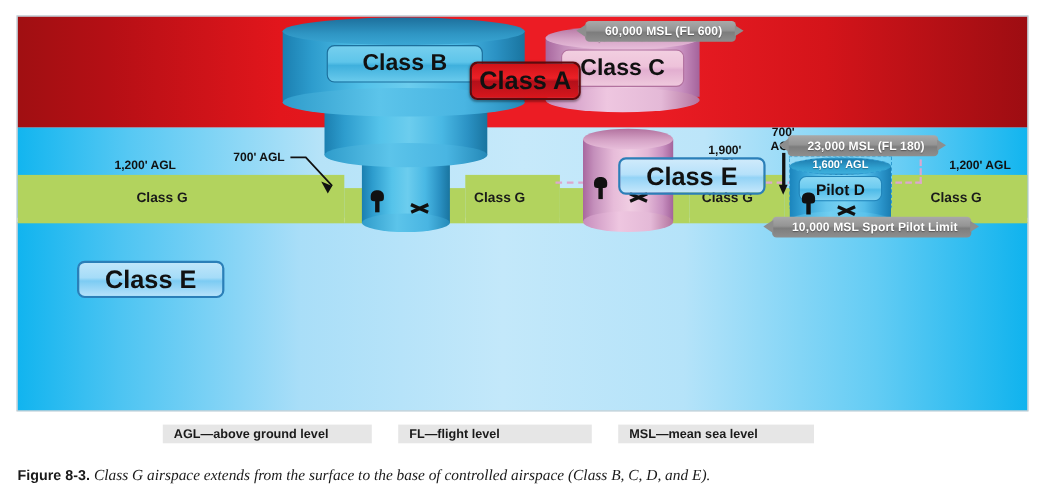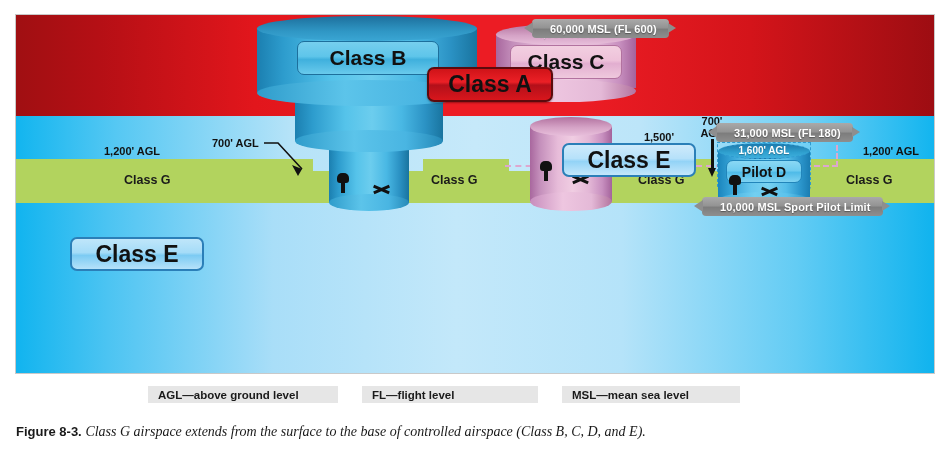"Class A" #pill-class-a { top: 52px -> 41px; width: 126px -> 101px }
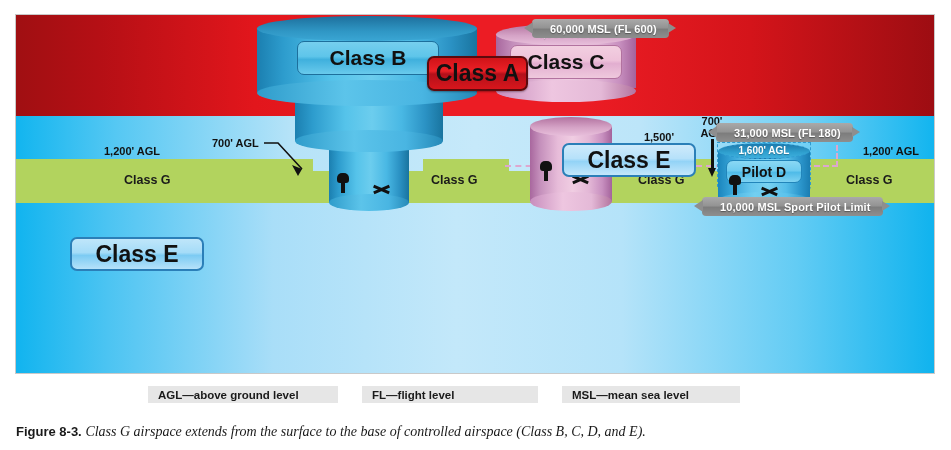"1,500'" span { text: 1,500' -> 1,900' }
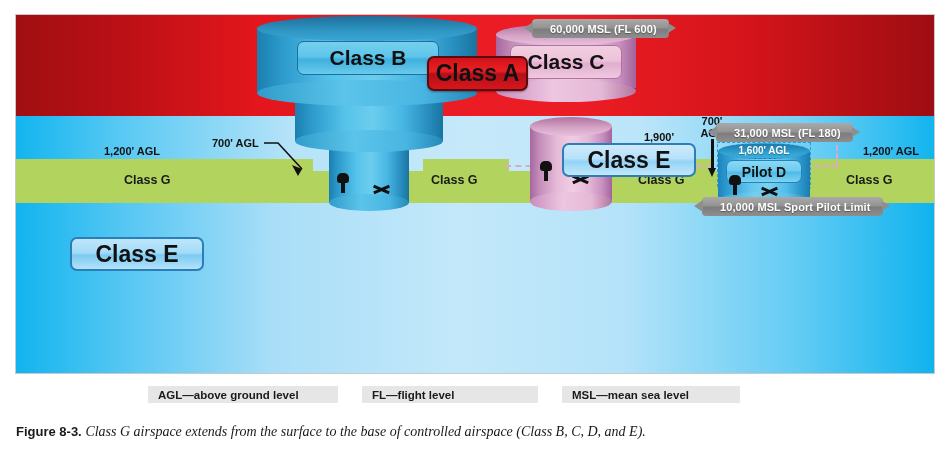"31,000 MSL (FL 180)" div.alt-banner { text: 31,000 -> 23,000 }
